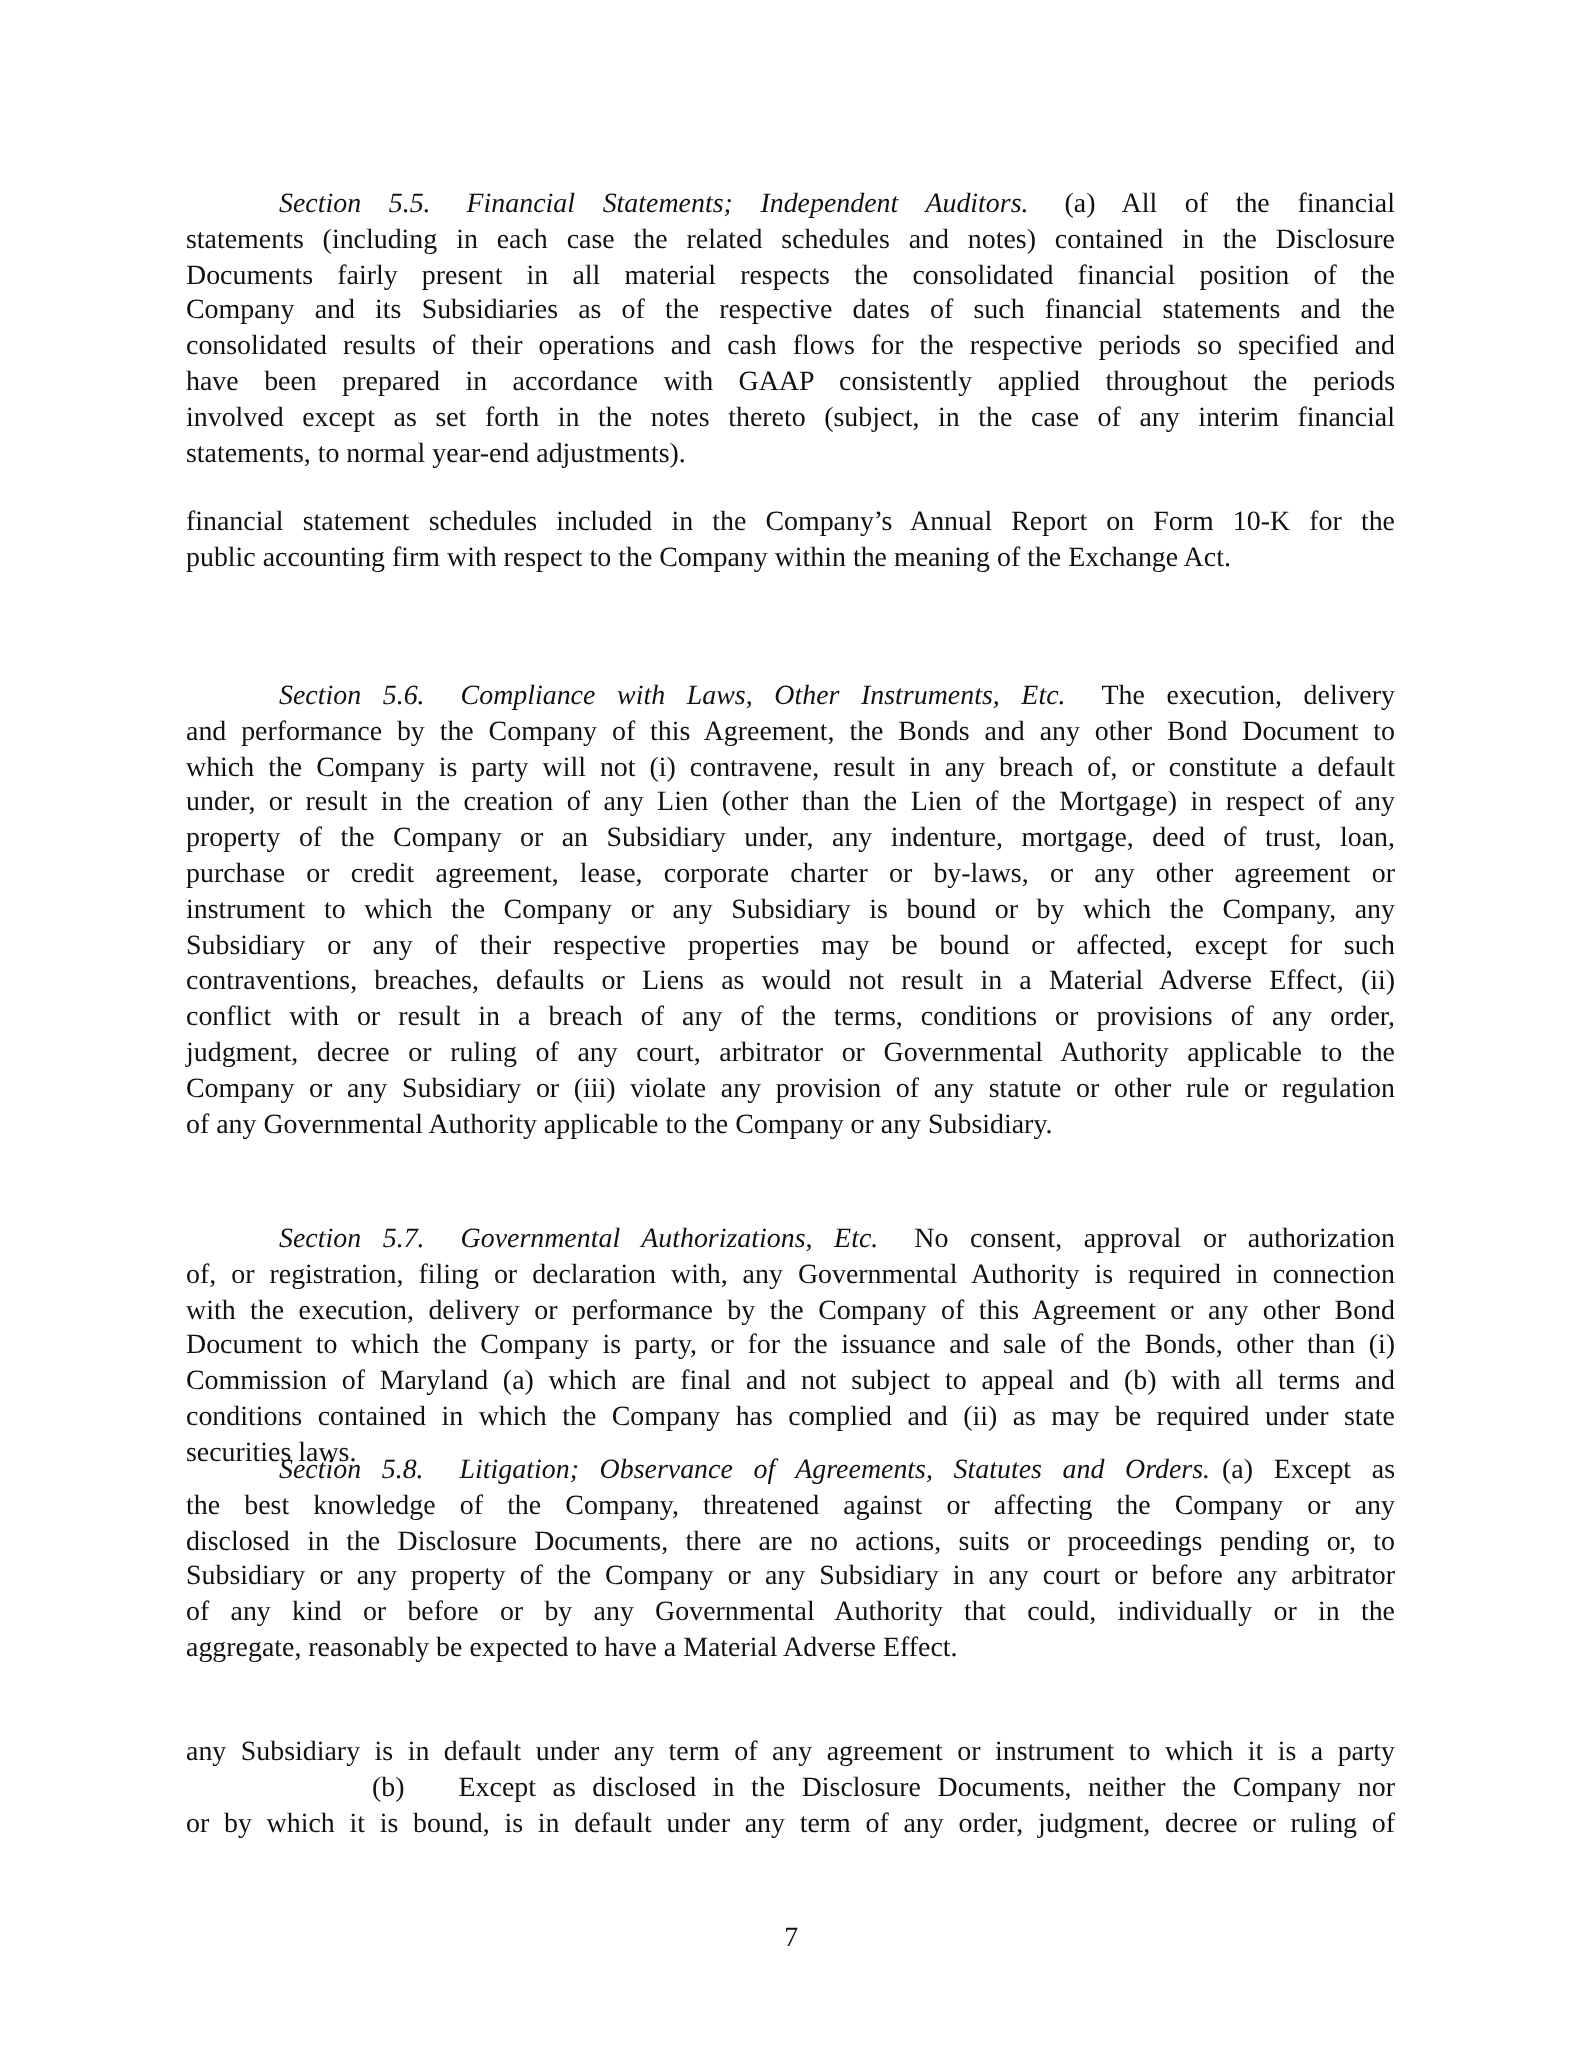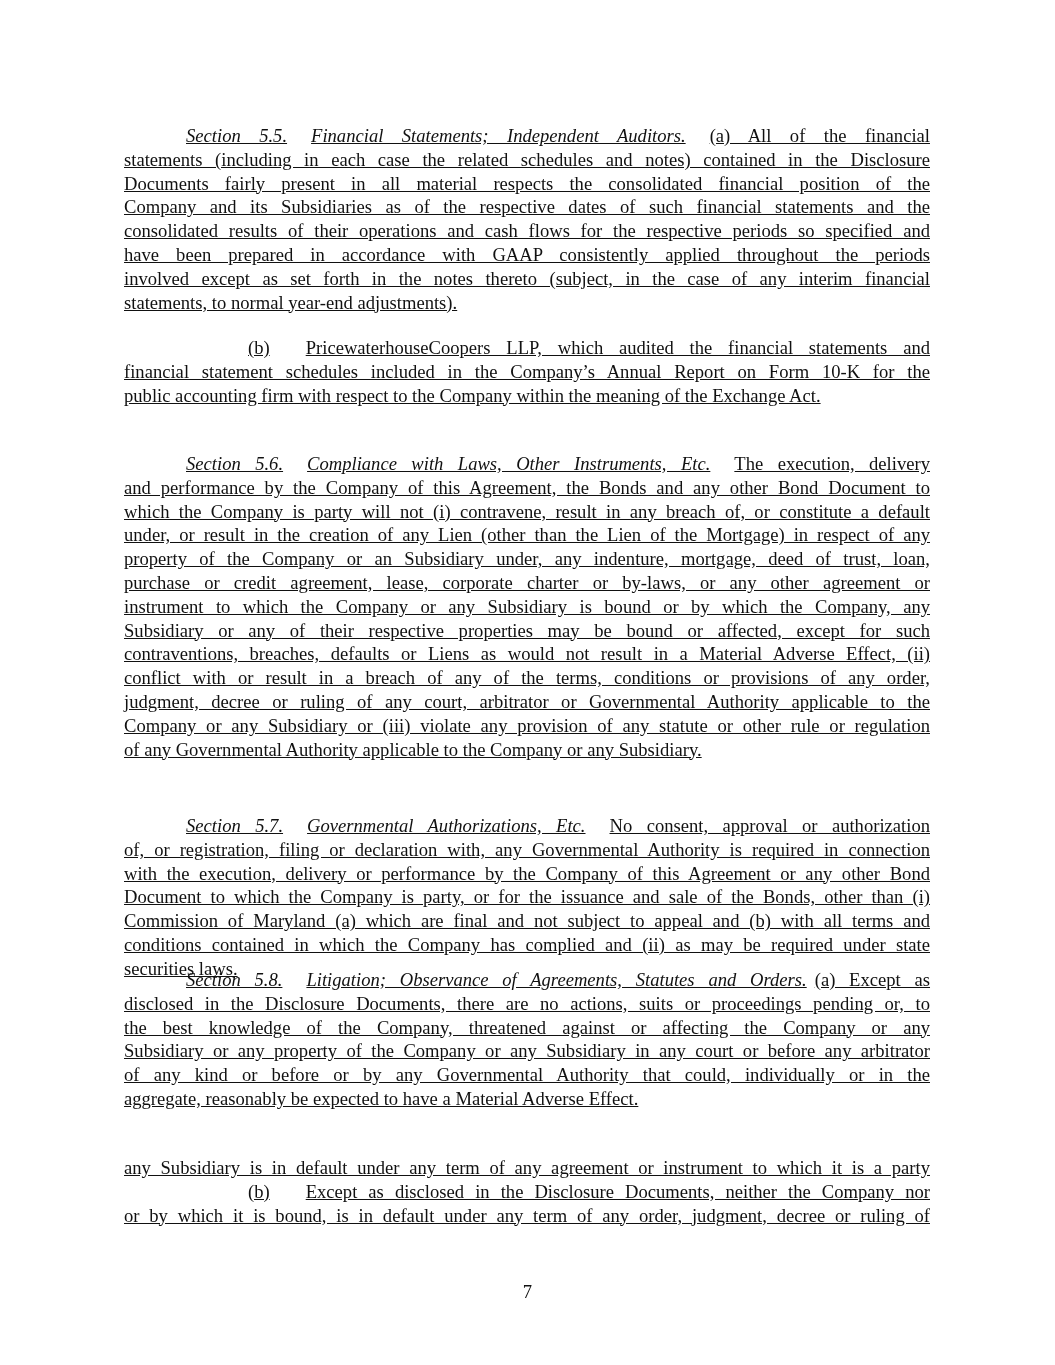"Section 5.5. Financial Statements;" .para { text-decoration: underline -> none }
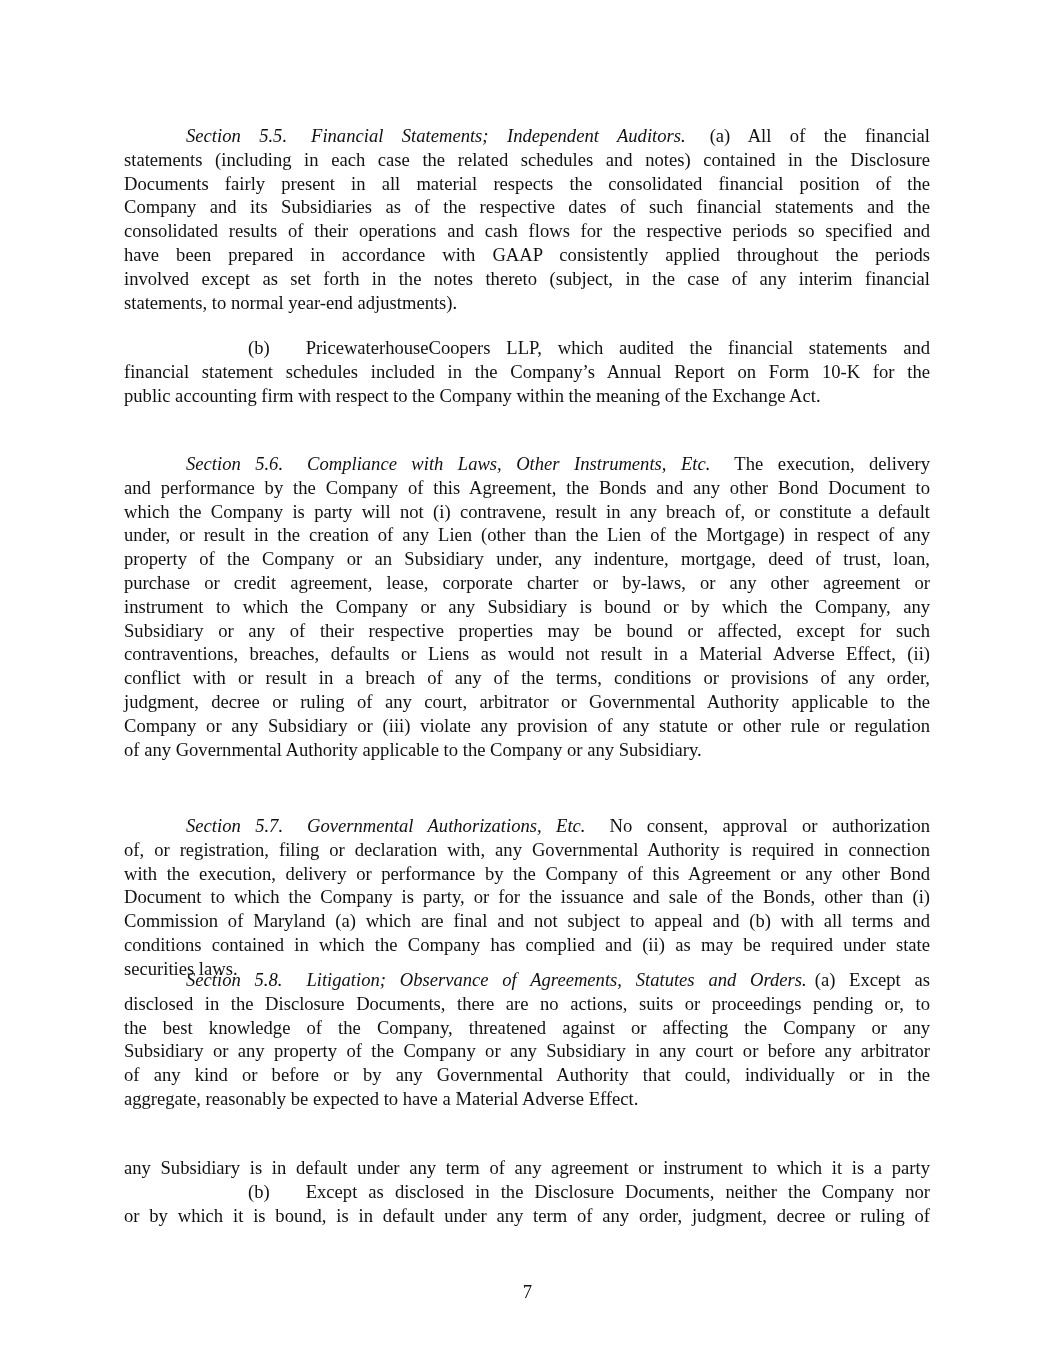"(b) PricewaterhouseCoopers LLP, which" span.line { html: <span><span>(b)</span><span></span><span>PricewaterhouseCoopers LLP, which audited the financial statements and</span></span> -> none }
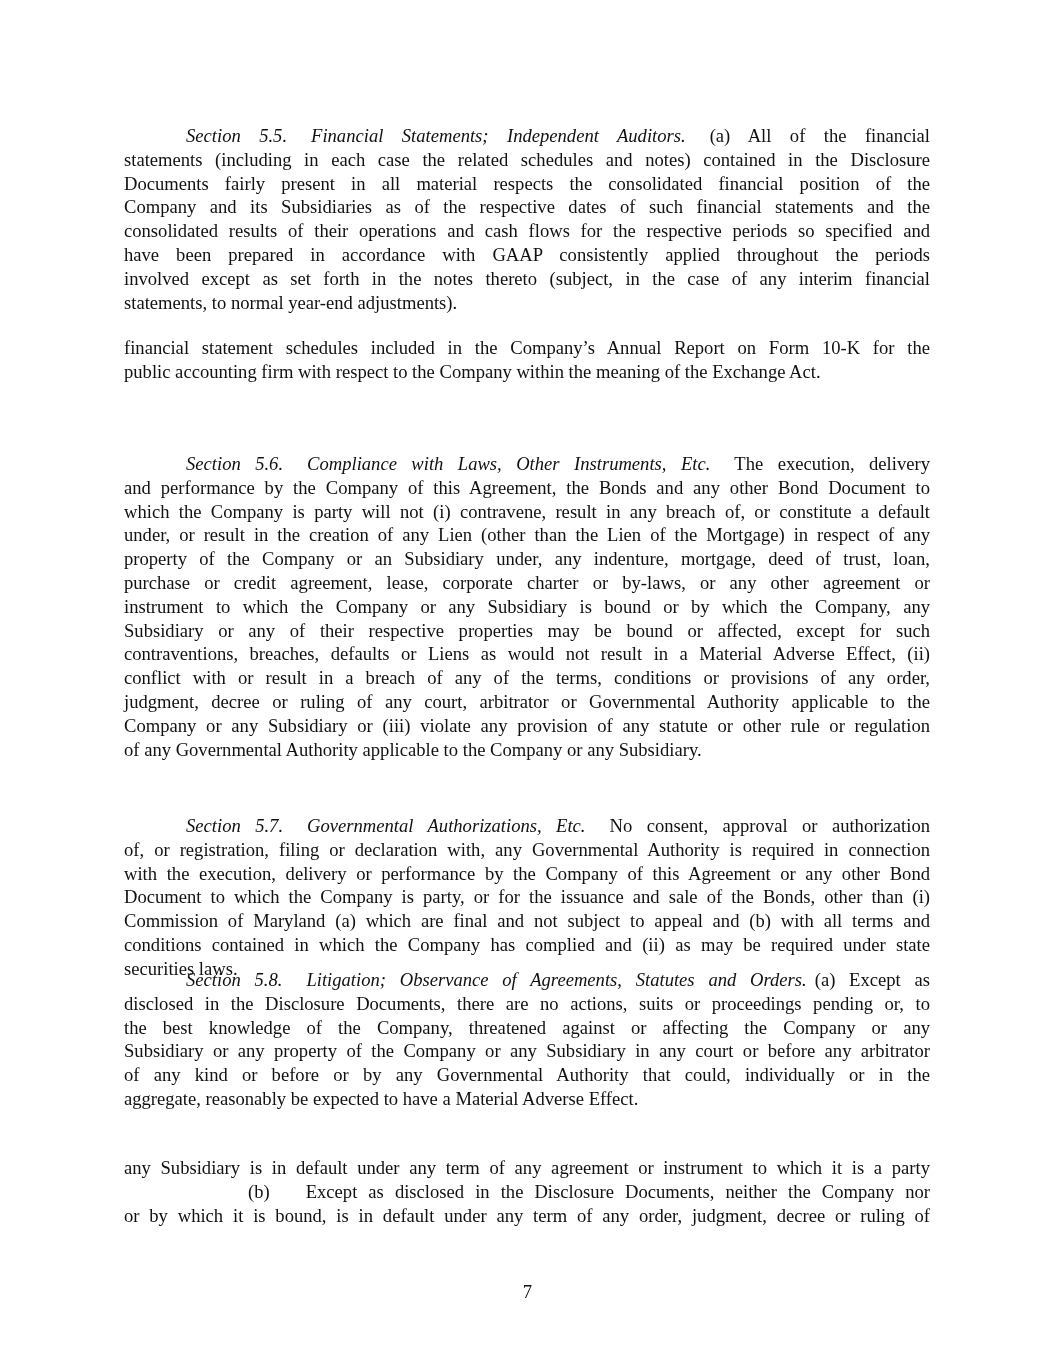"disclosed in the Disclosure Documents," span.line { order: before "the best knowledge of the" -> after "the best knowledge of the" }
